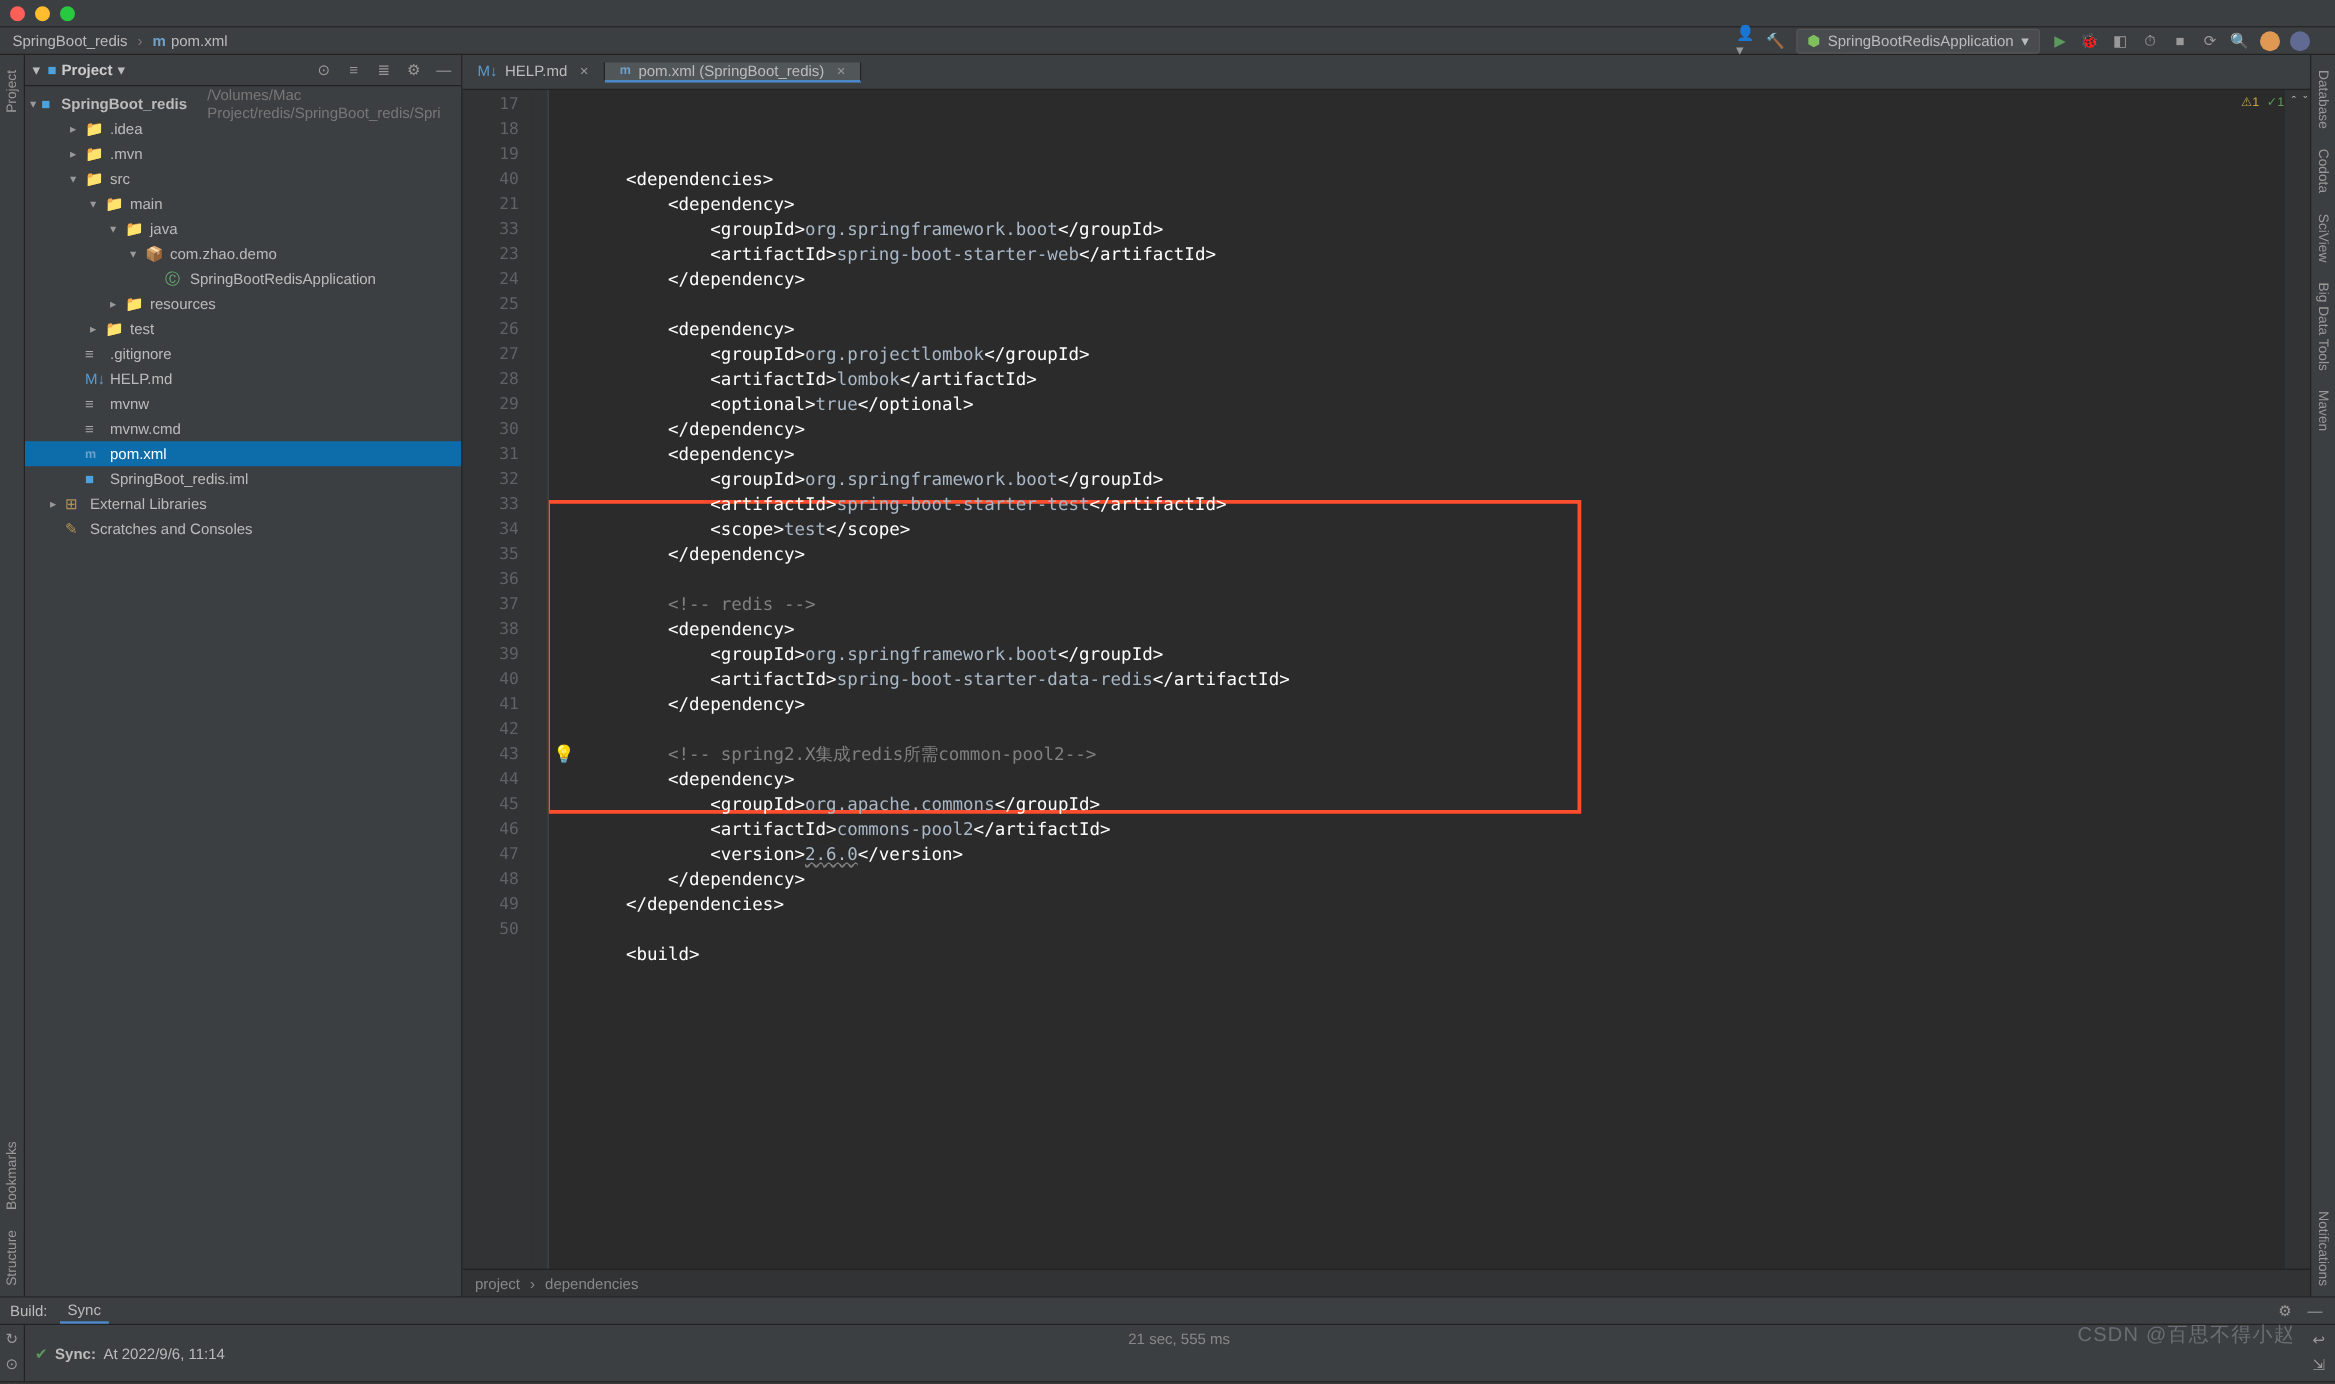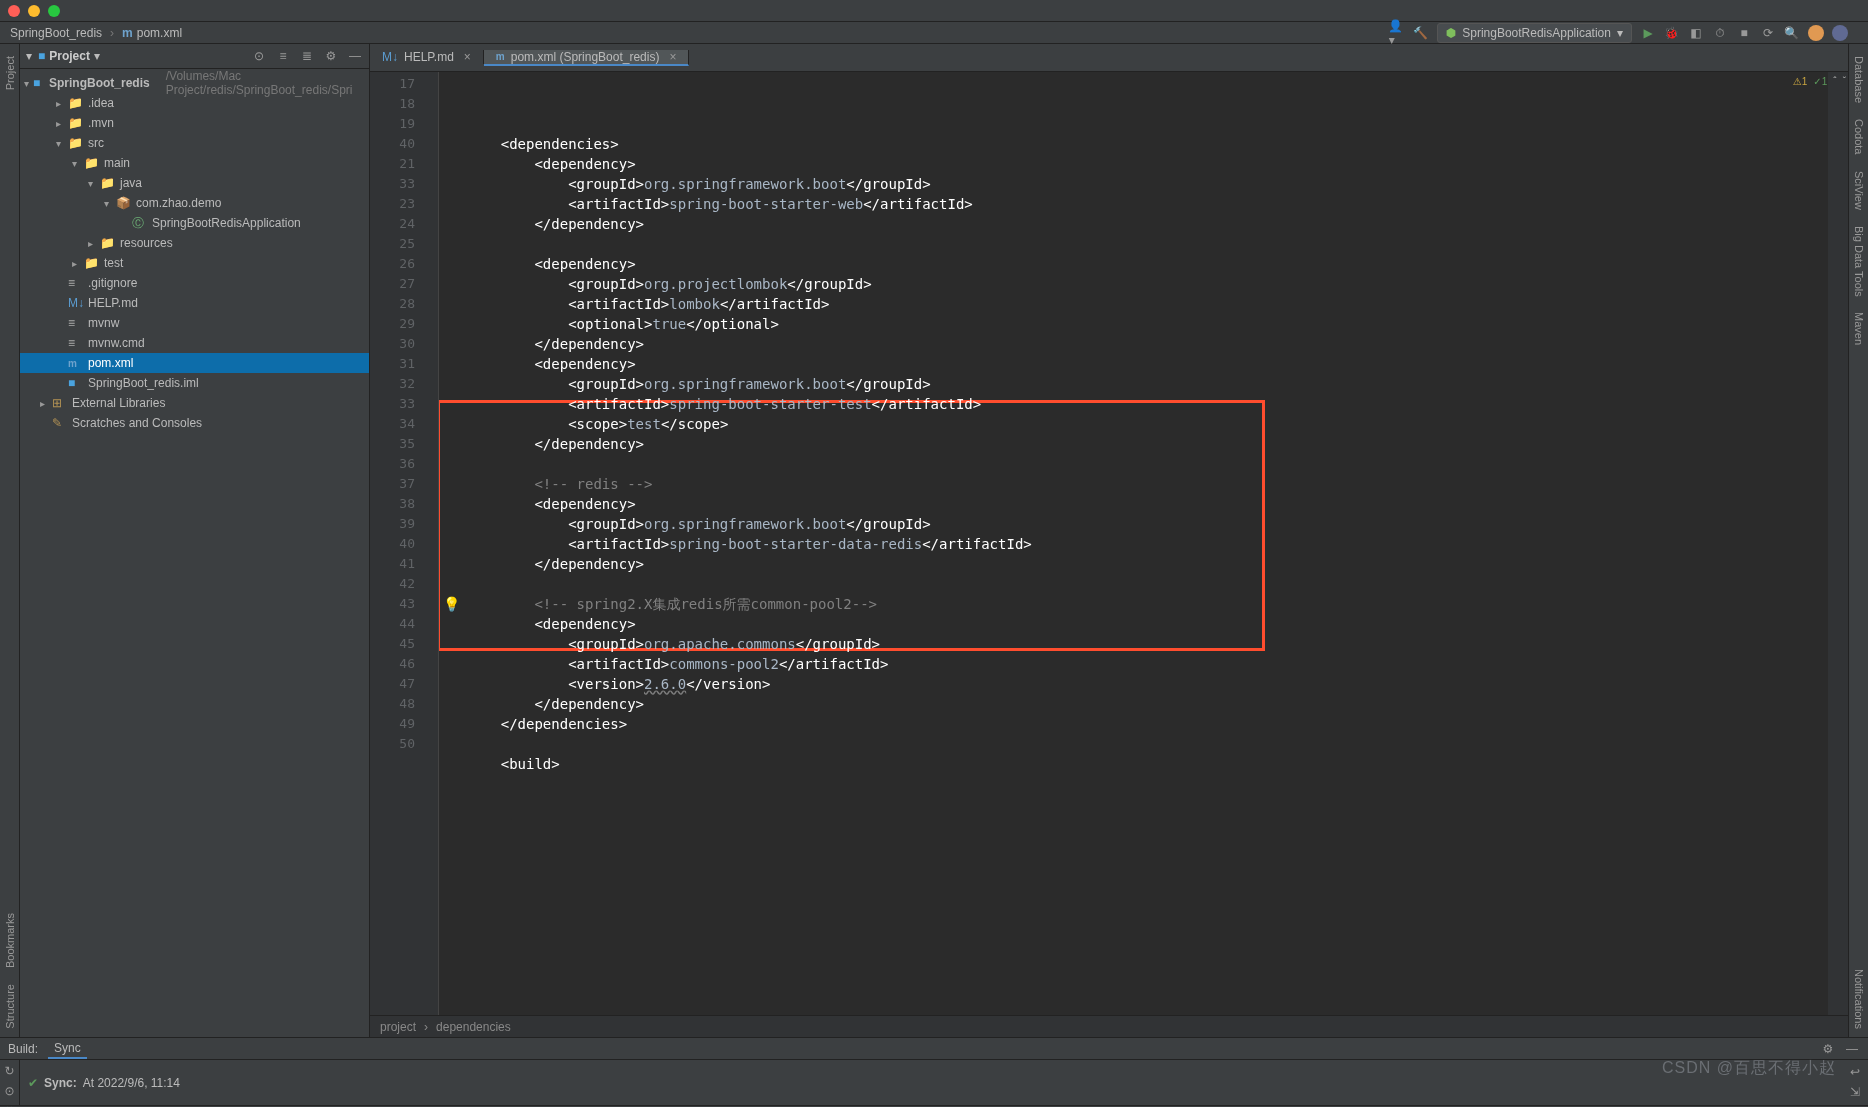"21 sec, 555 ms" div.build-time { html: none -> <div>21 sec, 555 ms</div> }
